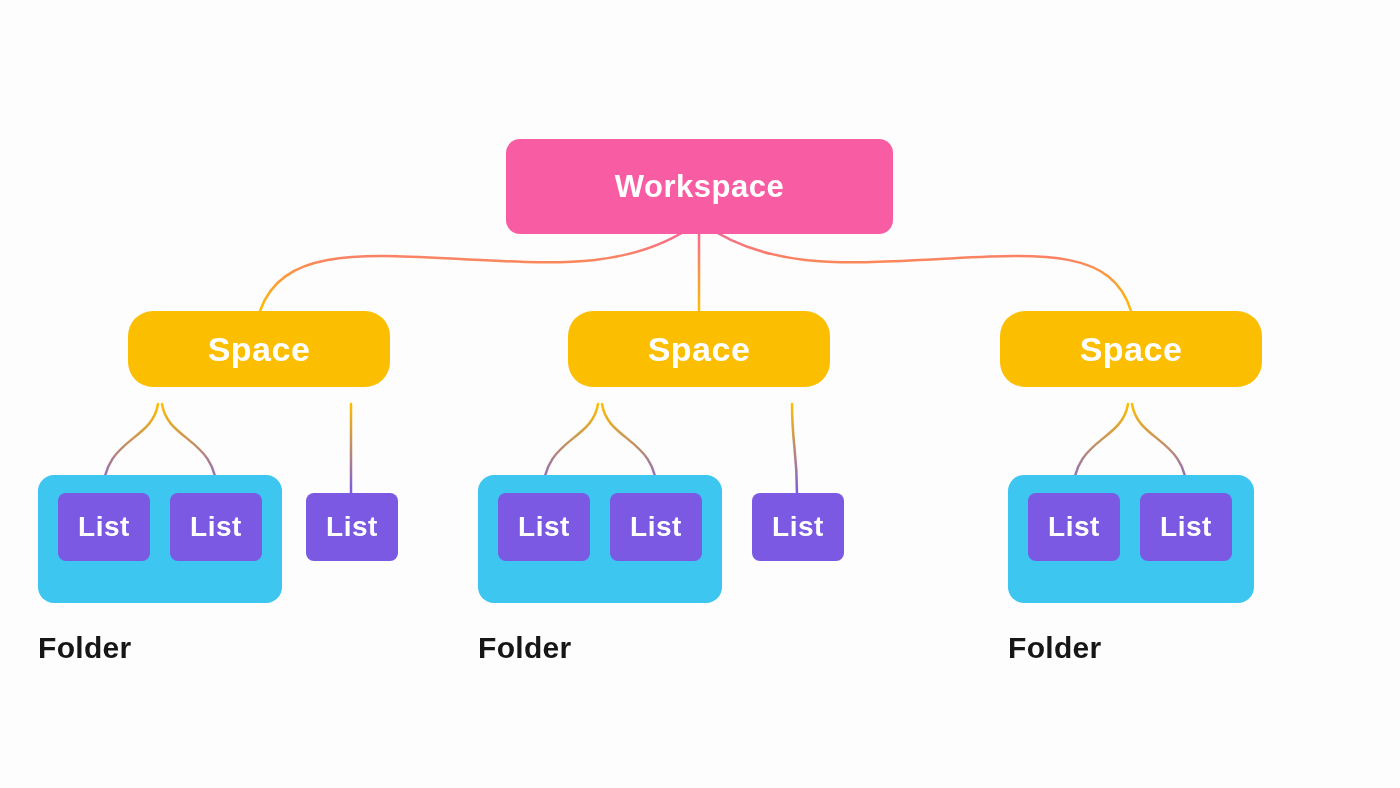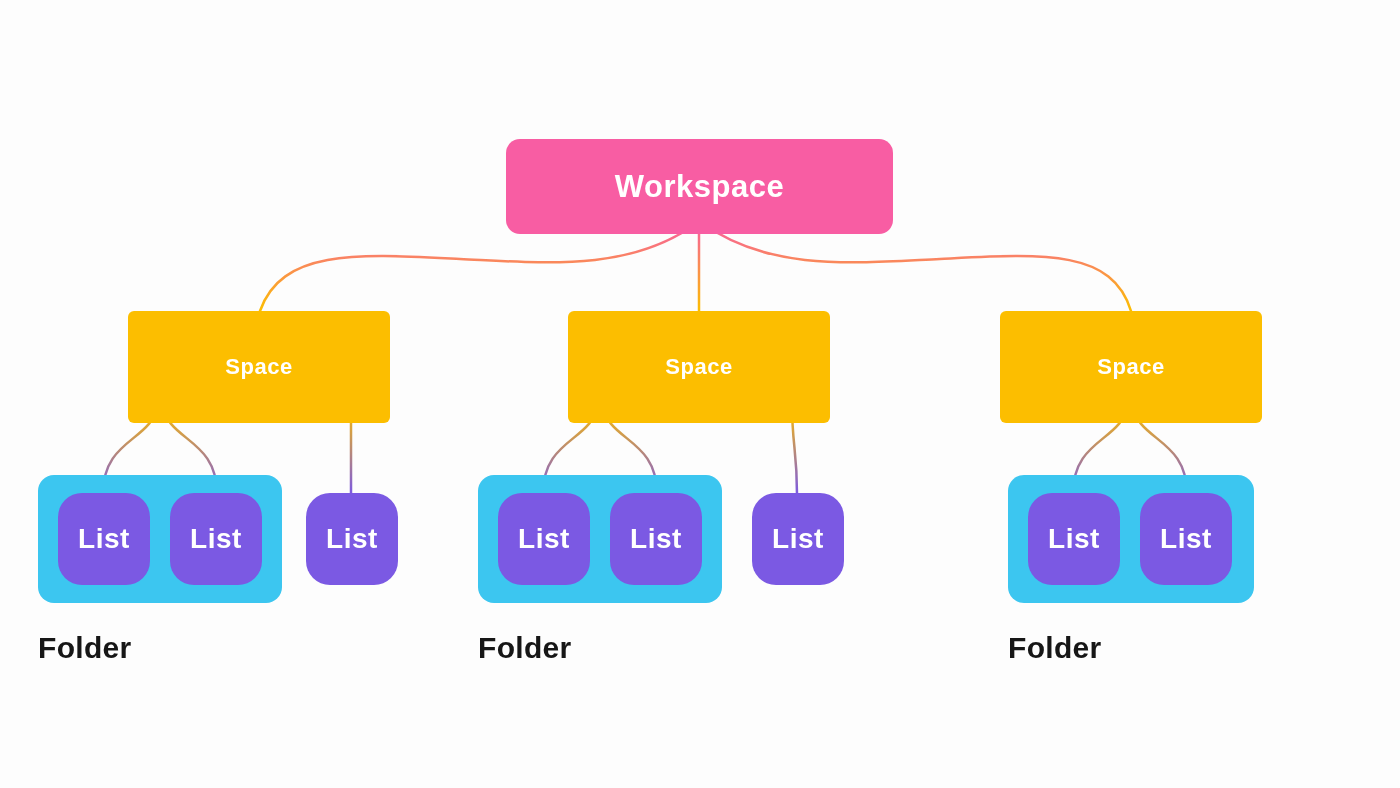"Space" .space { border-radius: 6px -> 25px; font-size: 22px -> 34px; height: 112px -> 76px }
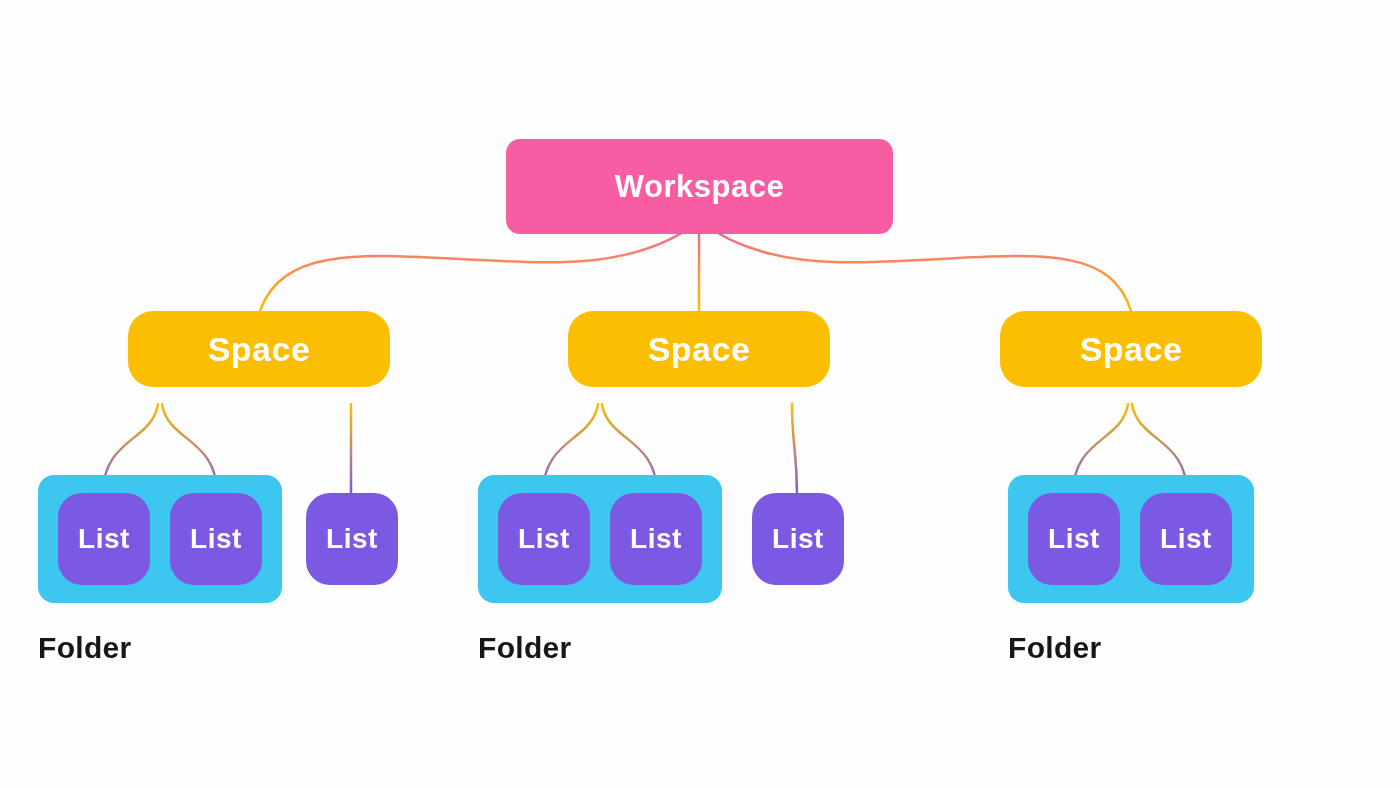"List" .list { border-radius: 24px -> 8px; height: 92px -> 68px }
